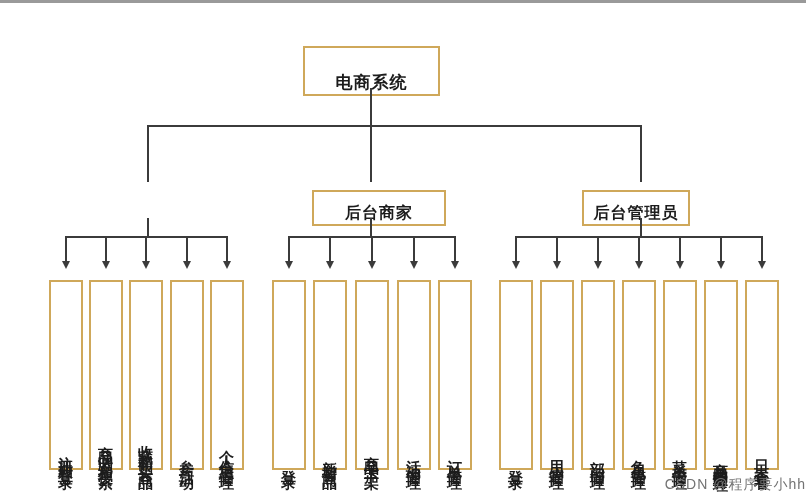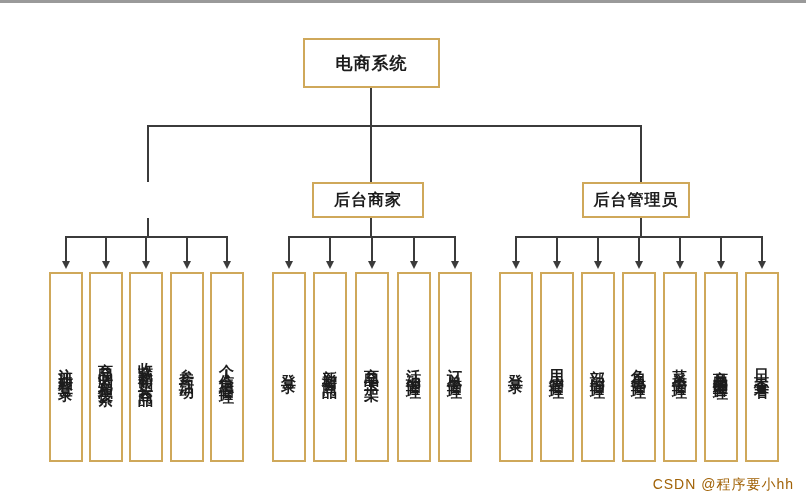"电商系统" .node { align-items: center -> flex-end; margin-top: none -> 8px }
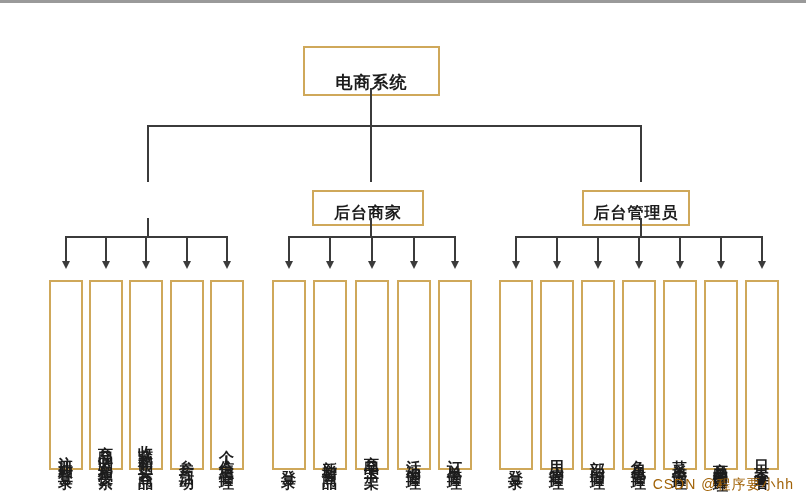"后台商家" div.node { width: 112px -> 134px }
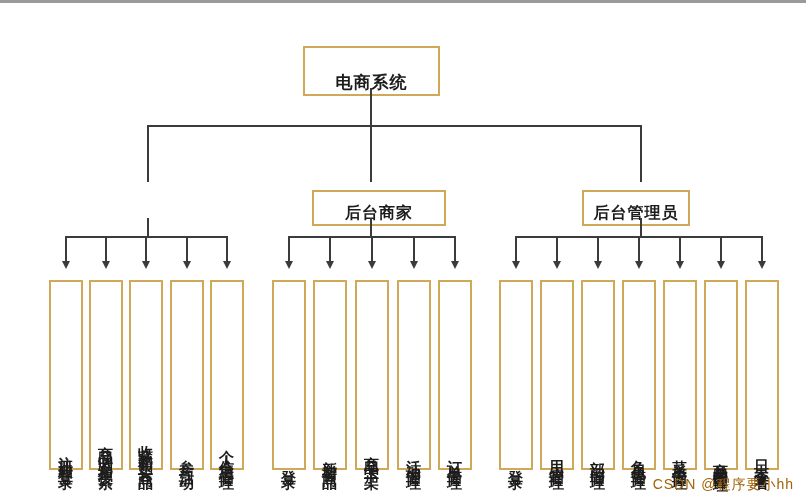"CSDN @程序要小hh" #watermark { color: #a16207 -> #737373; right: 12px -> 0 }
